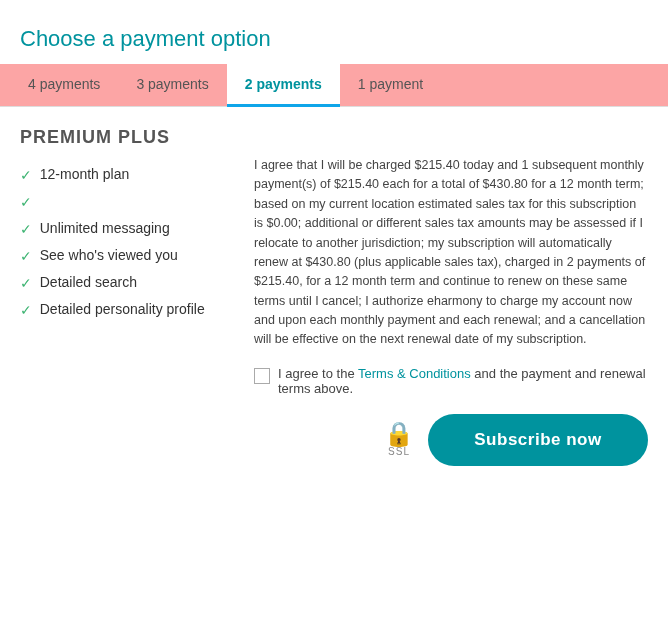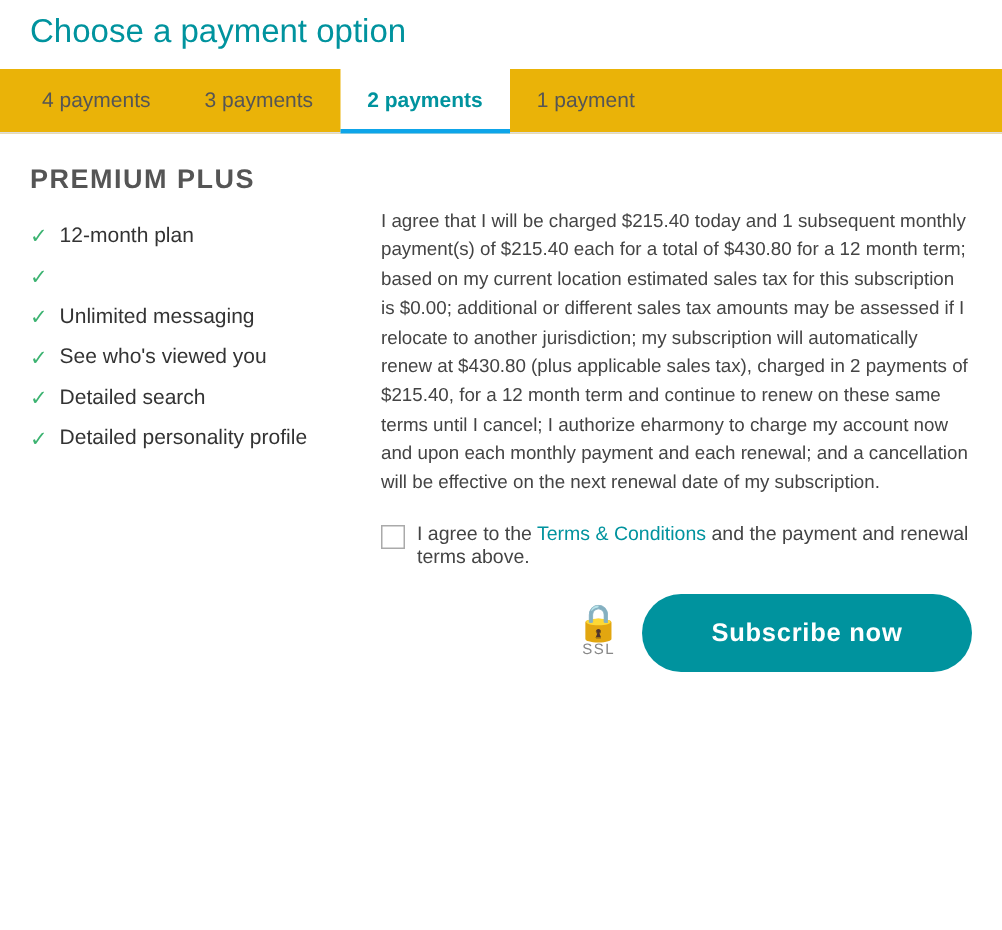"Choose a payment option" .page-title { padding: 8px 20px 12px 20px -> 26px 20px 12px 20px }
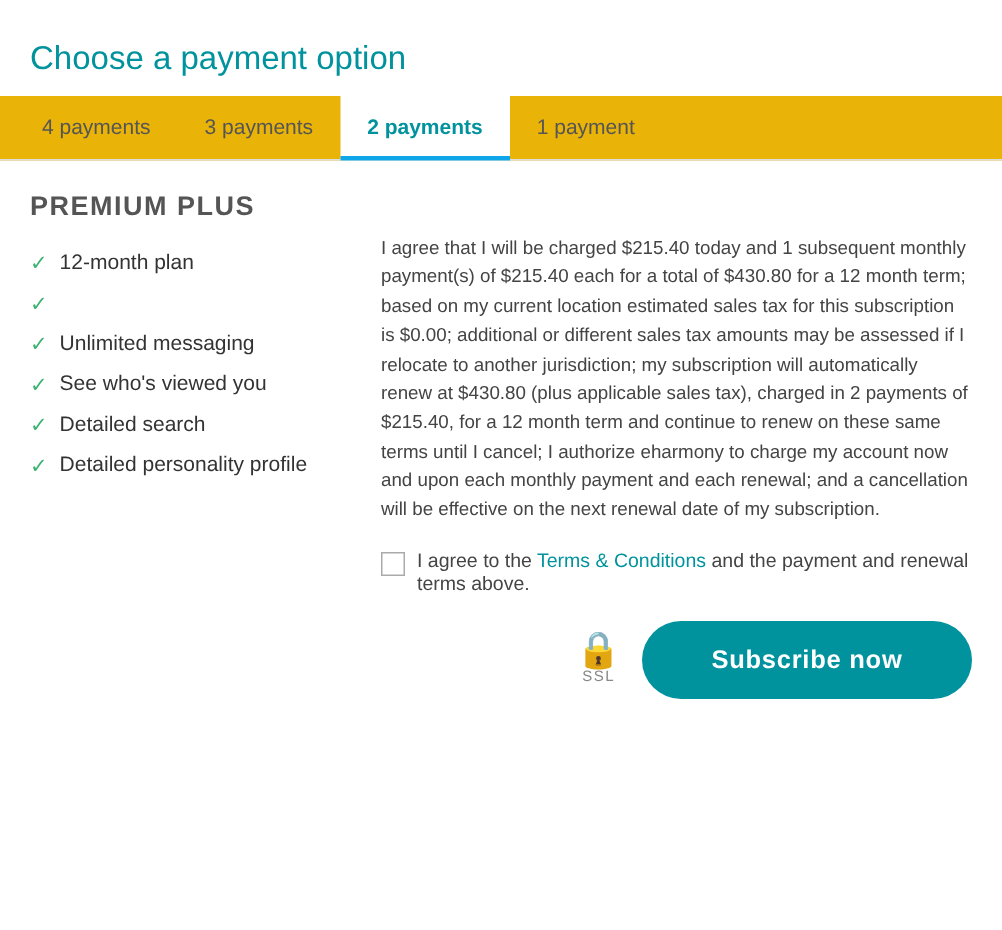"4 payments" .tabs-bar { background: #eab308 -> #fca5a5 }
